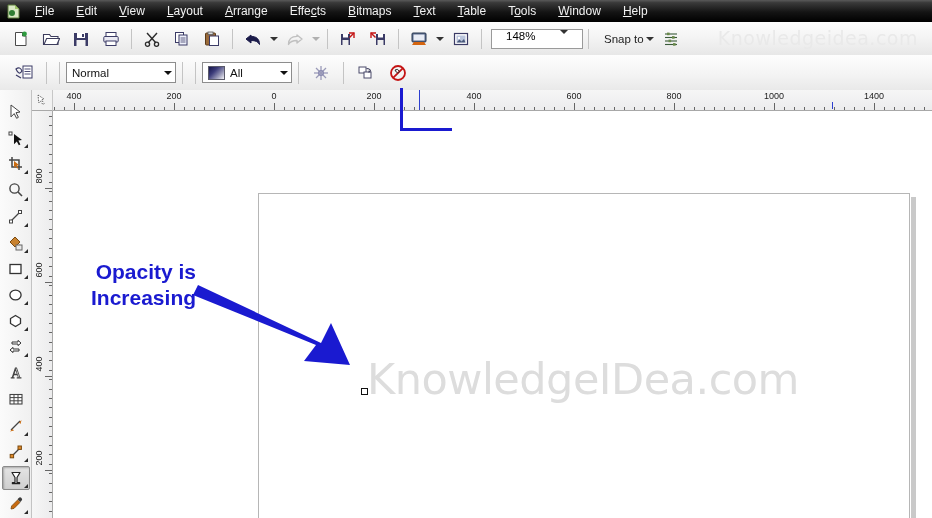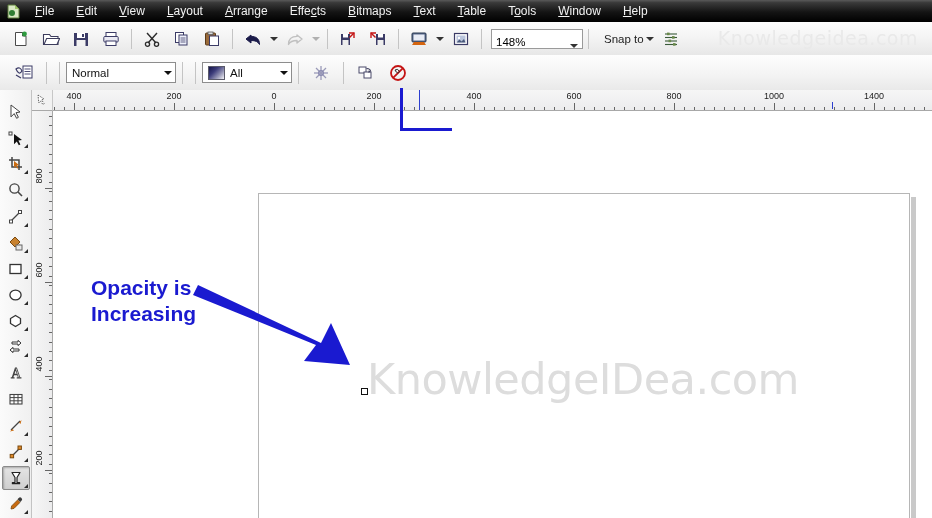"148%" .zoom-combo { align-items: flex-end -> flex-start; padding: 0 4px -> 0 14px }
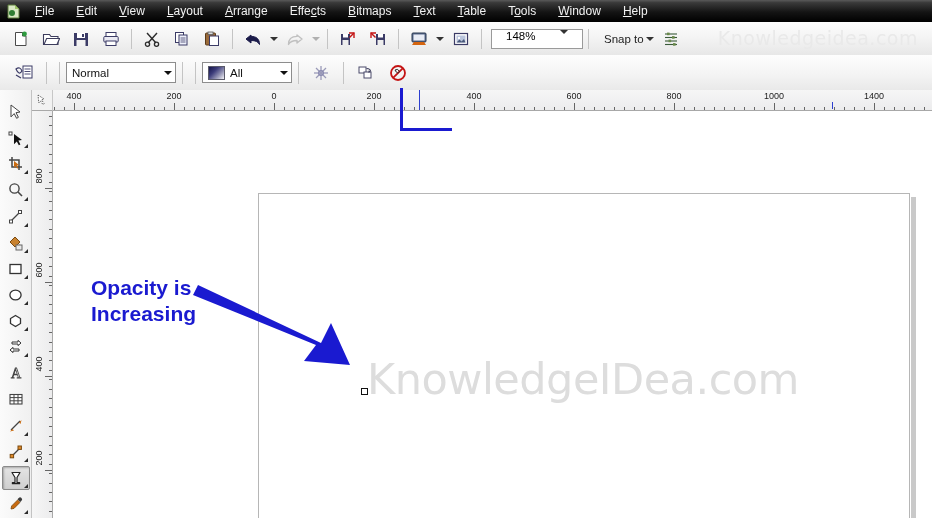"Opacity is" .anno-opacity { text-align: none -> right; top: 275px -> 259px }
